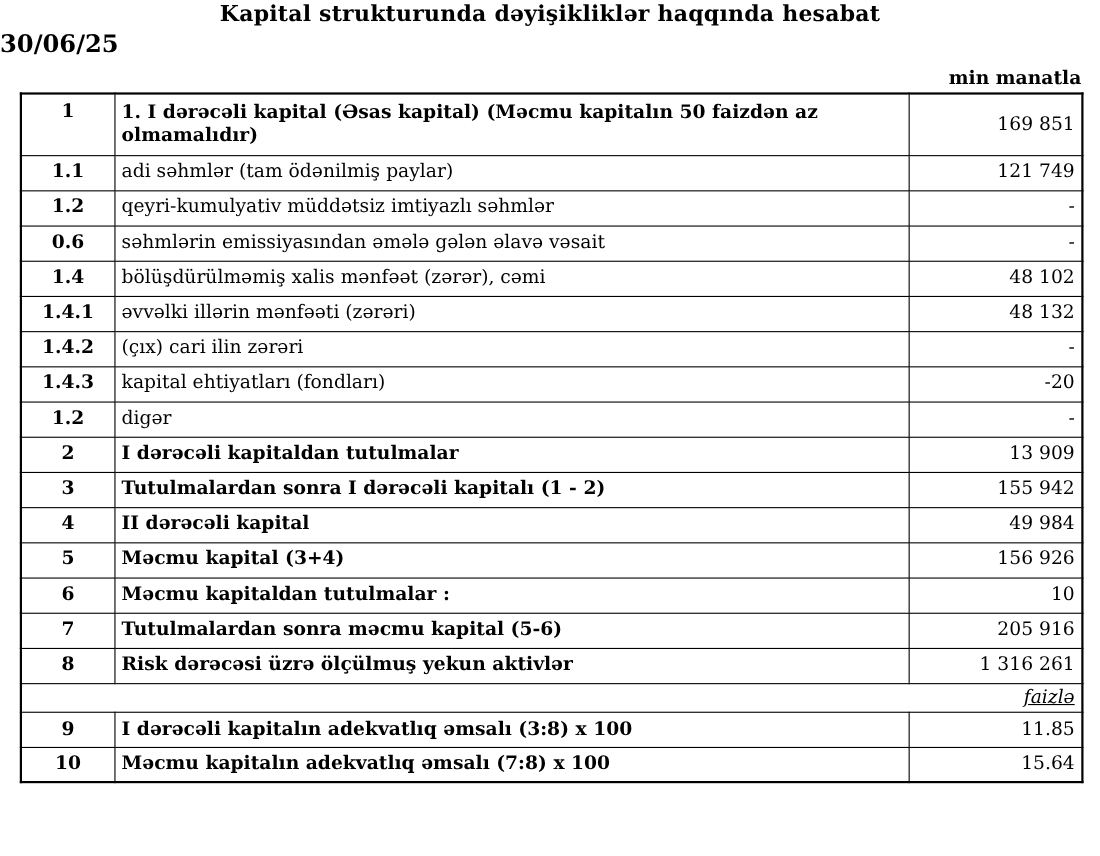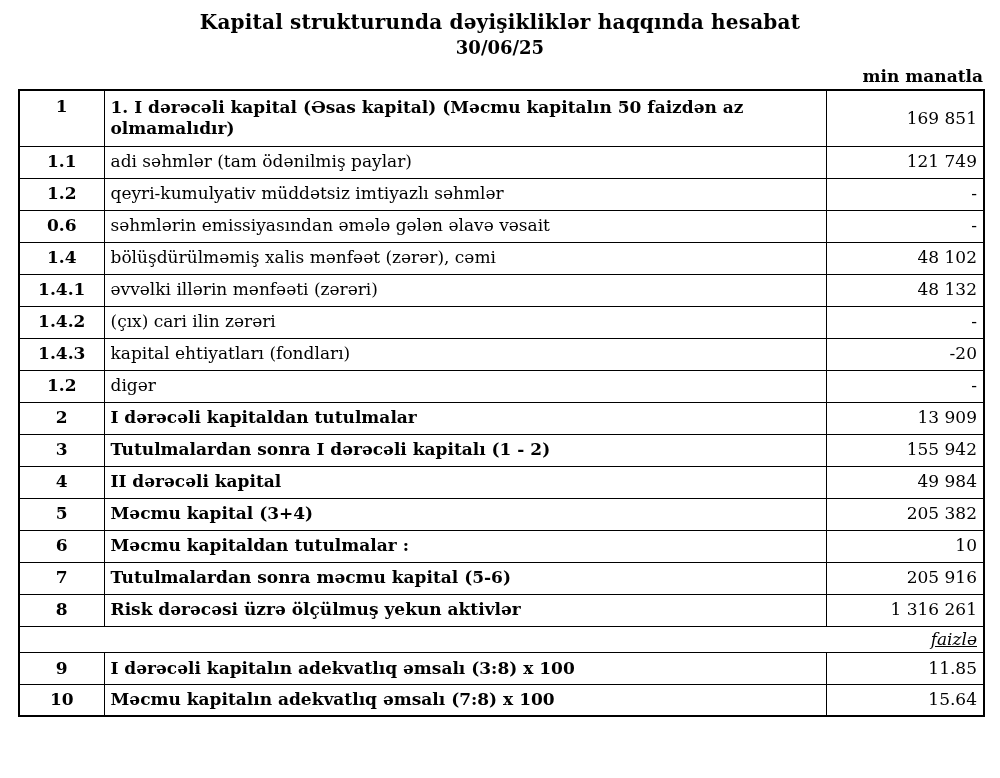"Kapital strukturunda dəyişikliklər" .title { padding-top: 10px -> none }
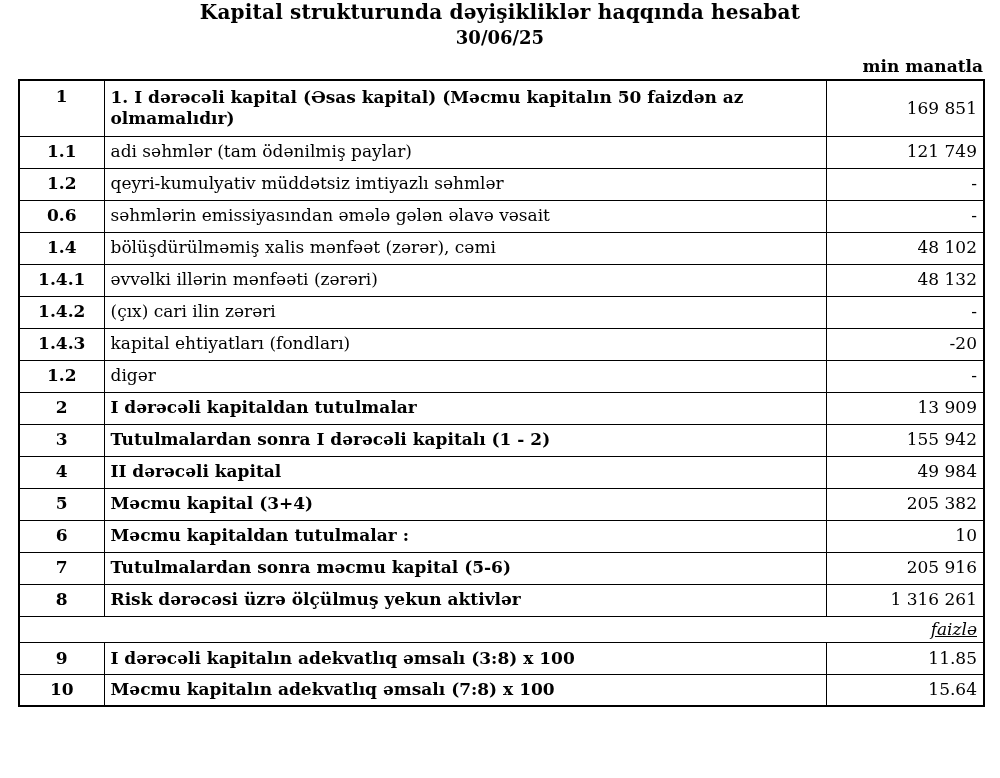"30/06/25" .date { font-size: 18px -> 22px; text-align: center -> none }
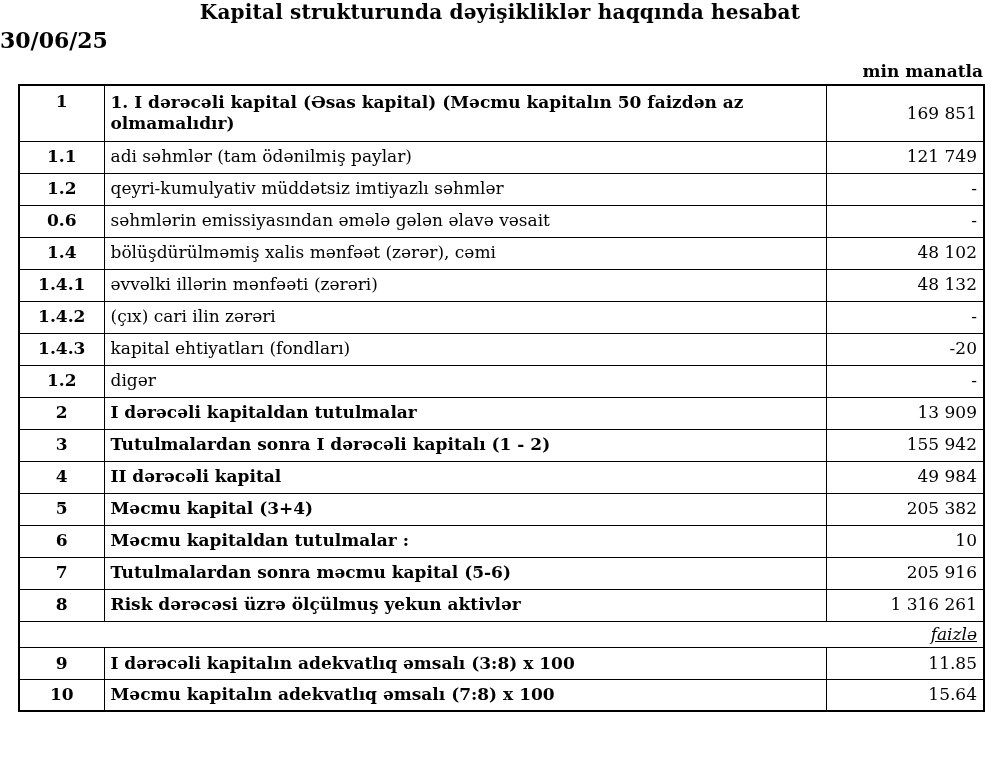"205 382" td.val { text: 205 382 -> 156 926 }
